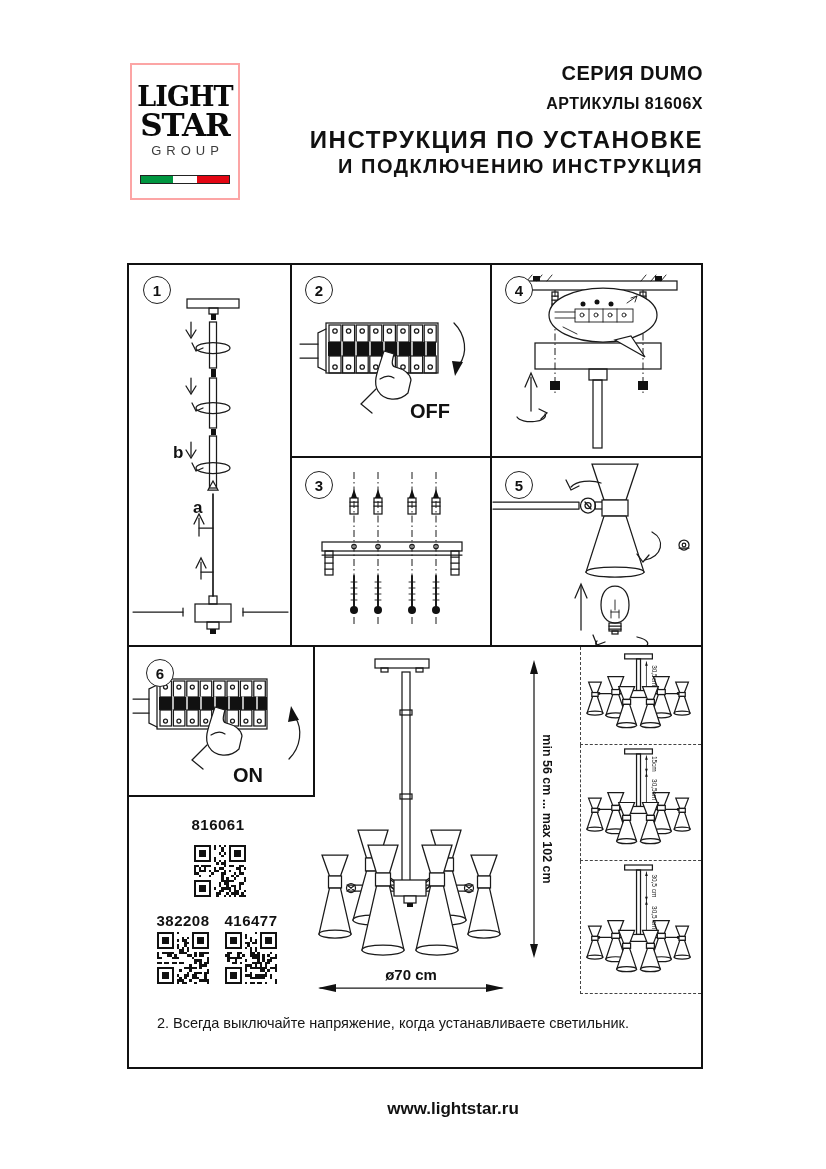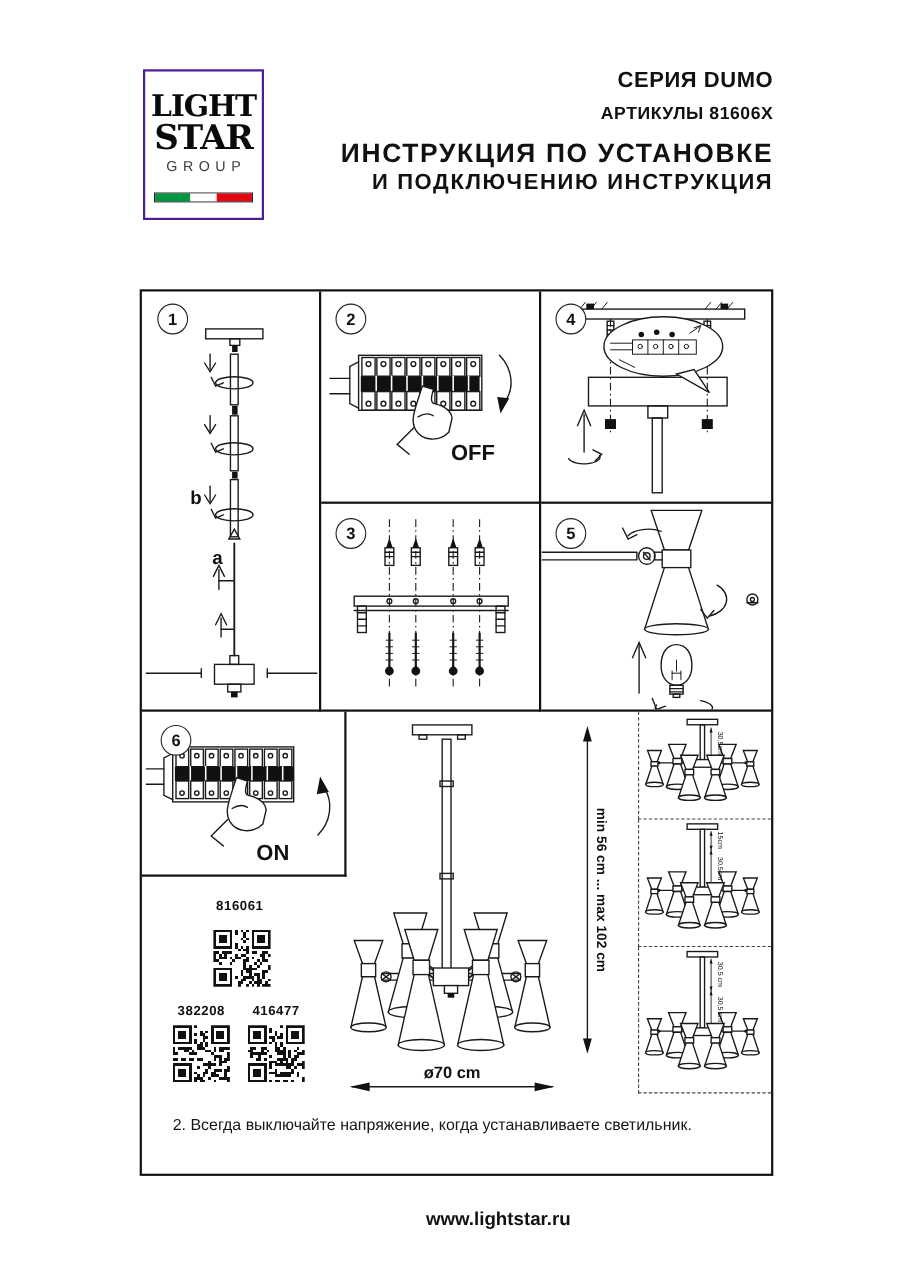"LIGHT" .logo-box { border: 2px solid #4c1d95 -> 2px solid #fca5a5 }
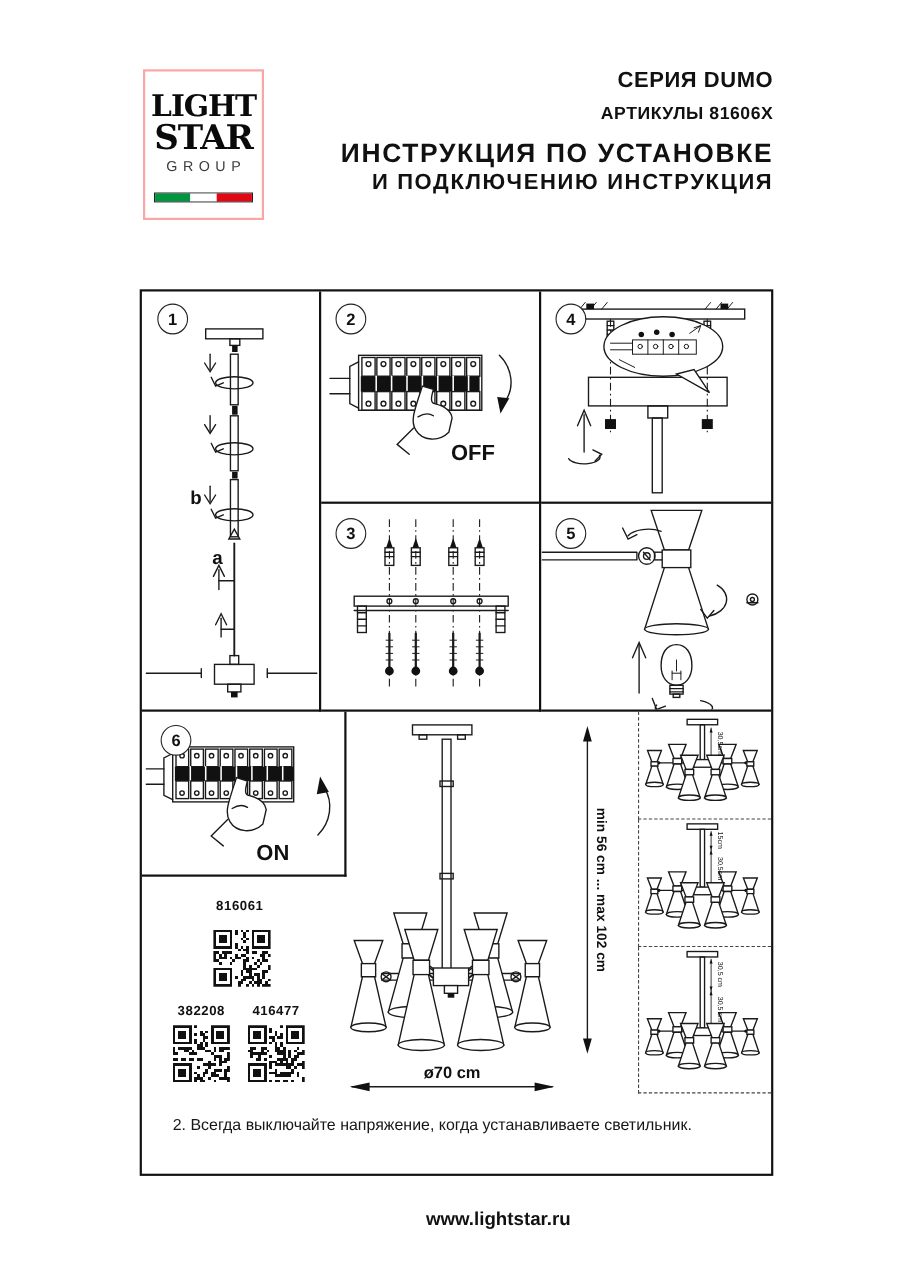"816061" .qrlabel { font-size: 12px -> 15px }
